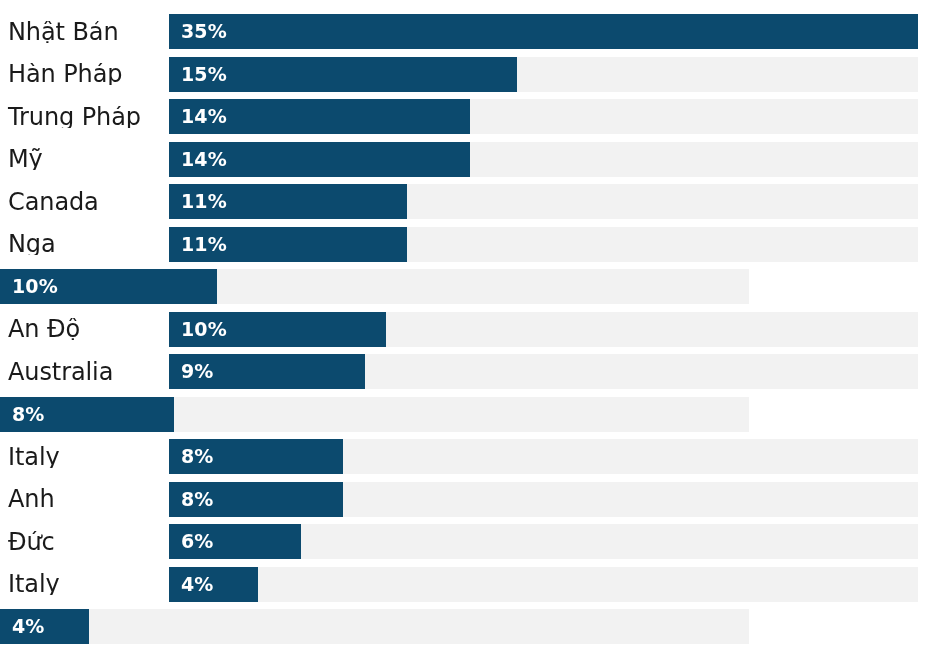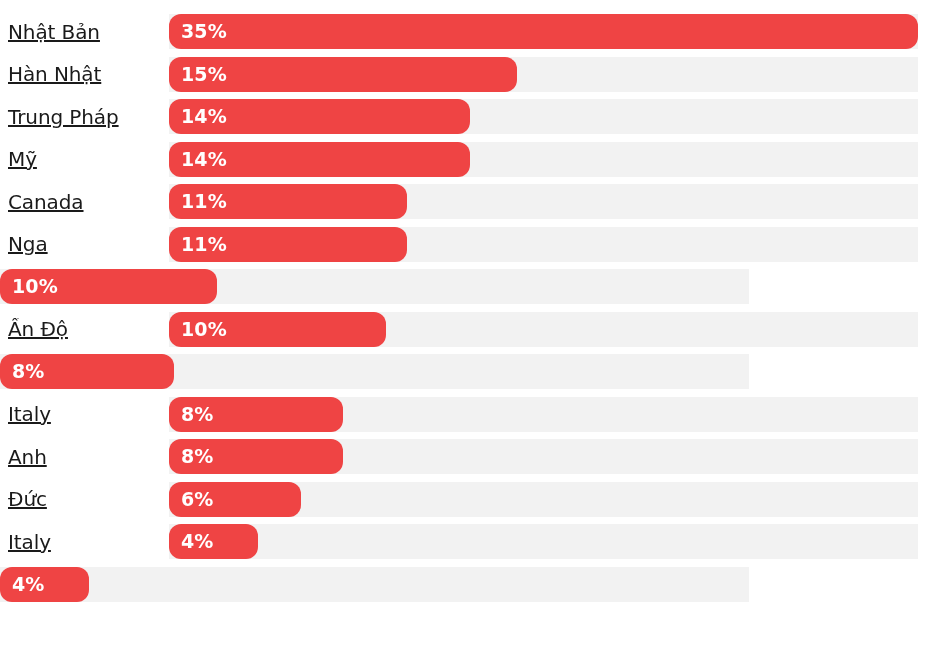"Nhật Bản" .label-cell { font-size: 20px -> 24px; text-decoration: underline -> none }
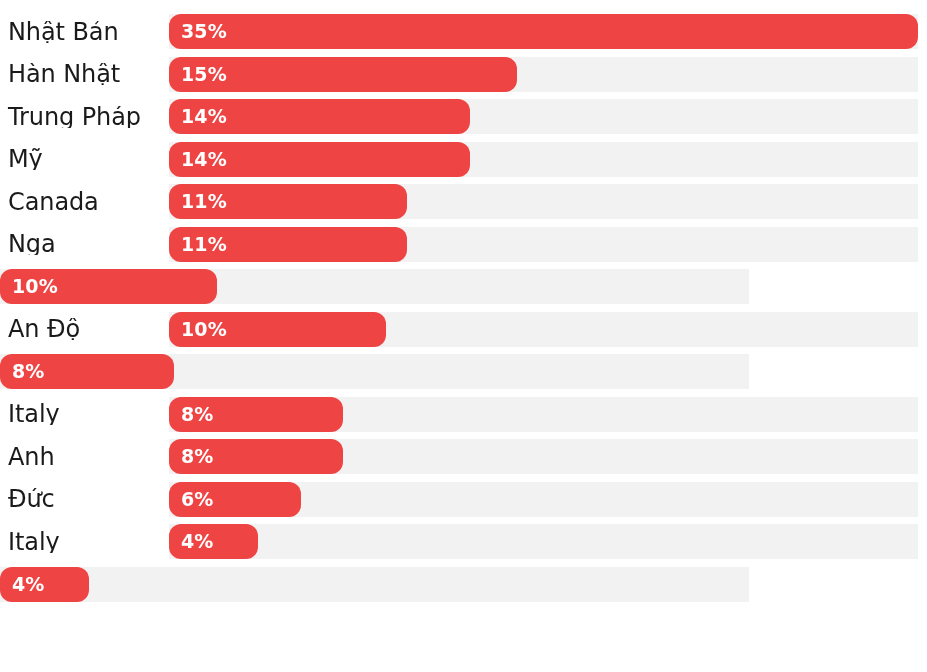"35%" .bar { background: #ef4444 -> #0c4a6e; border-radius: 12px -> none }
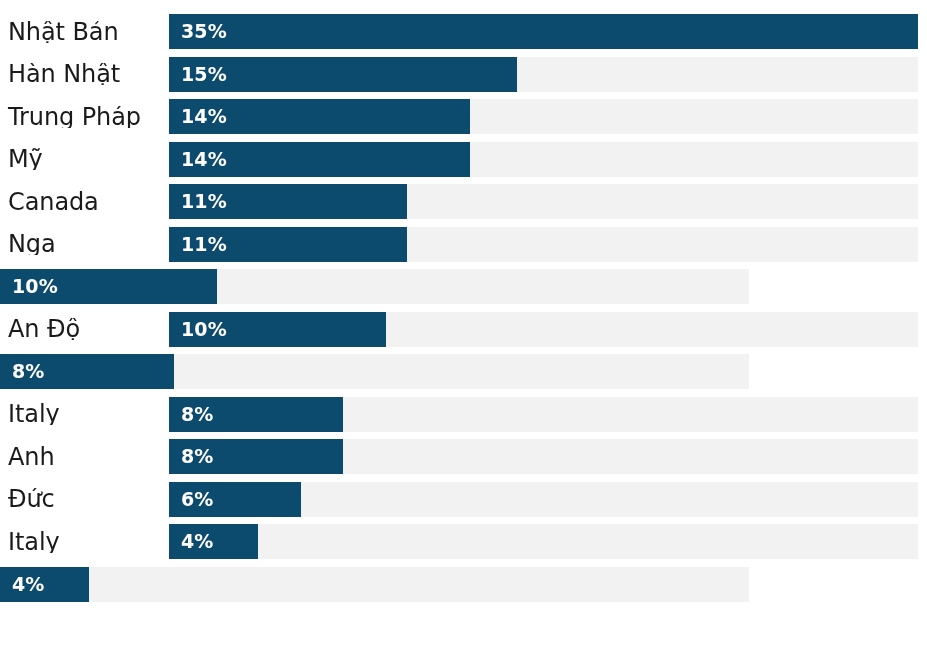"Hàn Nhật" div.label-cell { text: Nhật -> Pháp }
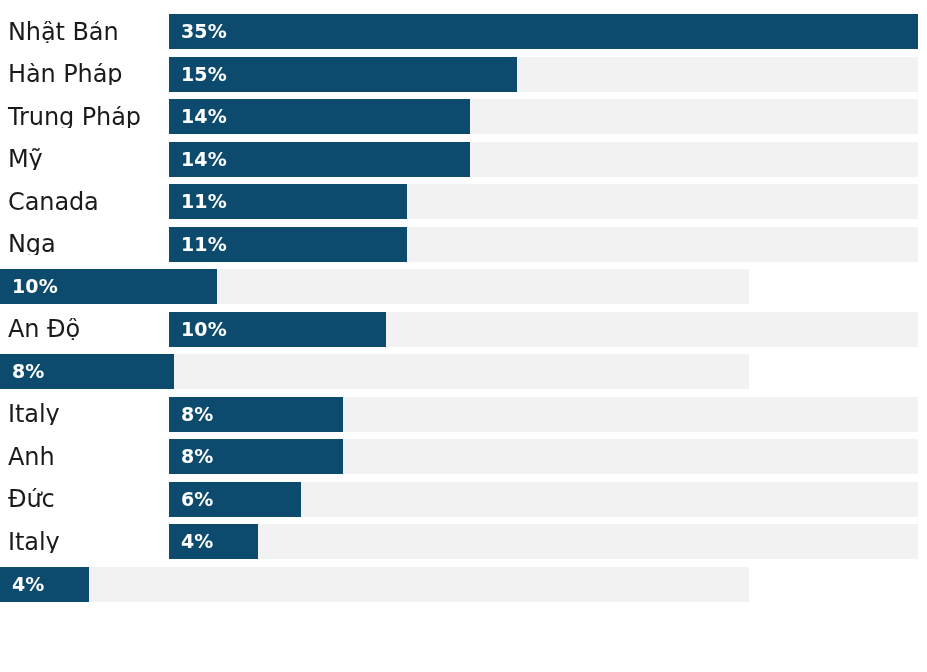"Australia" div.row { html: none -> <div> <div>Australia</div> <div> <div> <span>9%</span> </div> </div> </div> }
